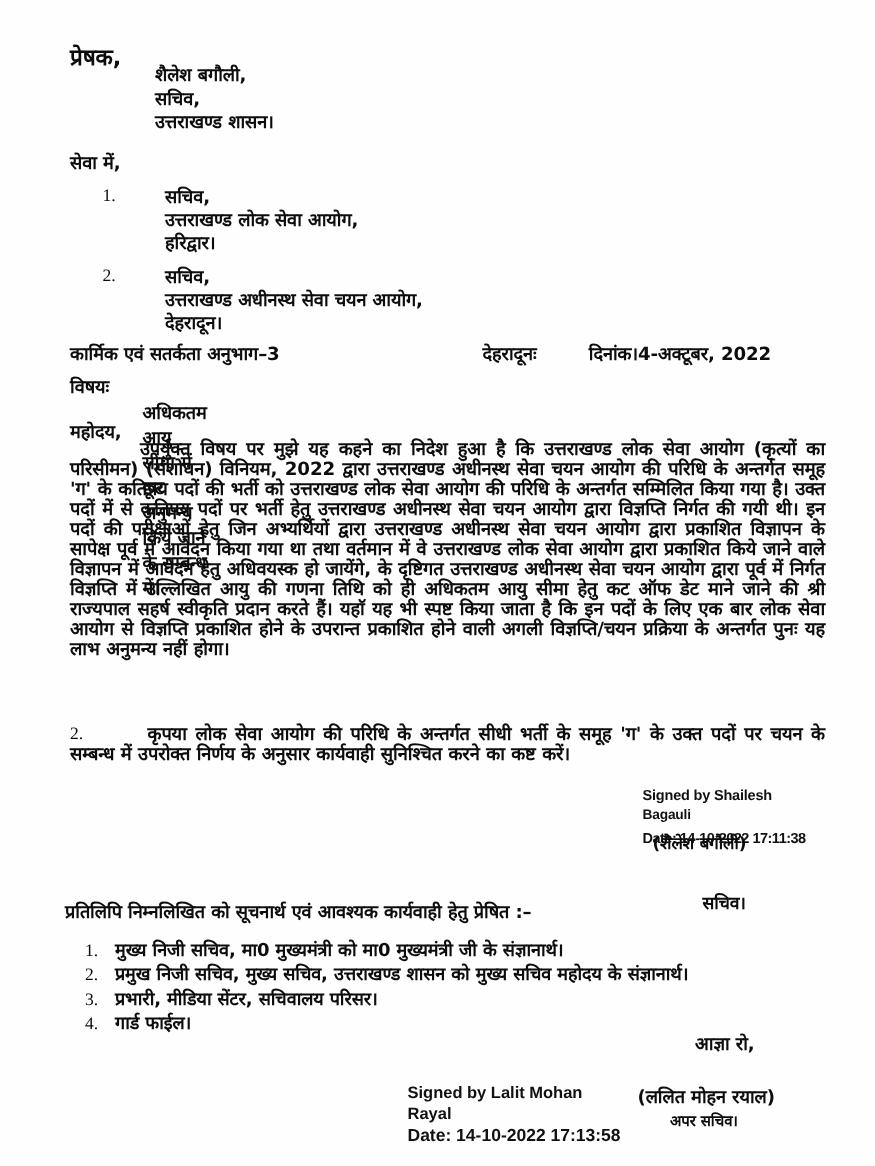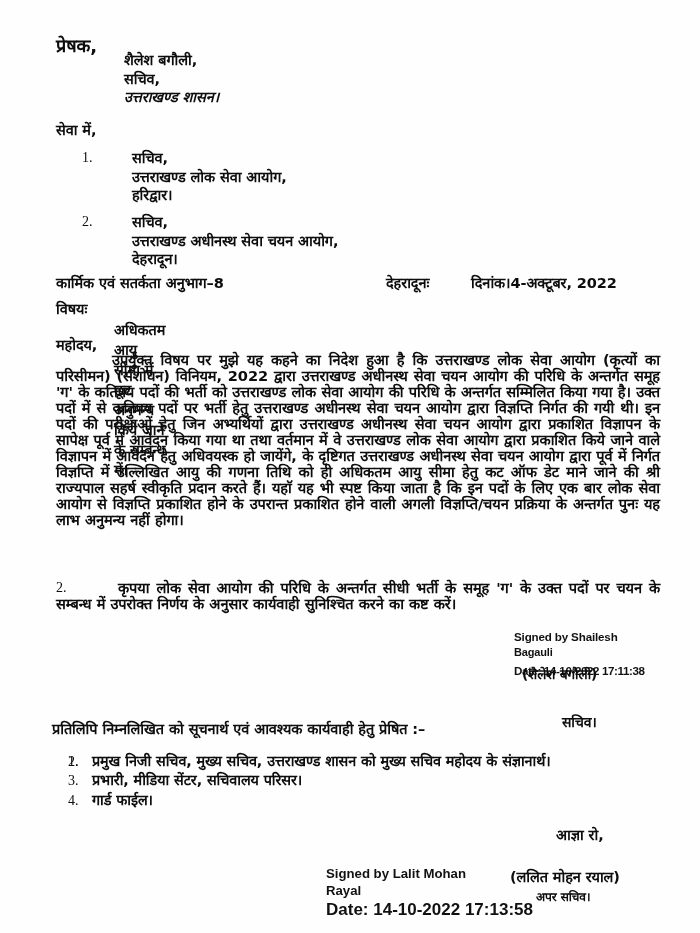"उत्तराखण्ड शासन।" #from-dept { font-style: italic -> none }
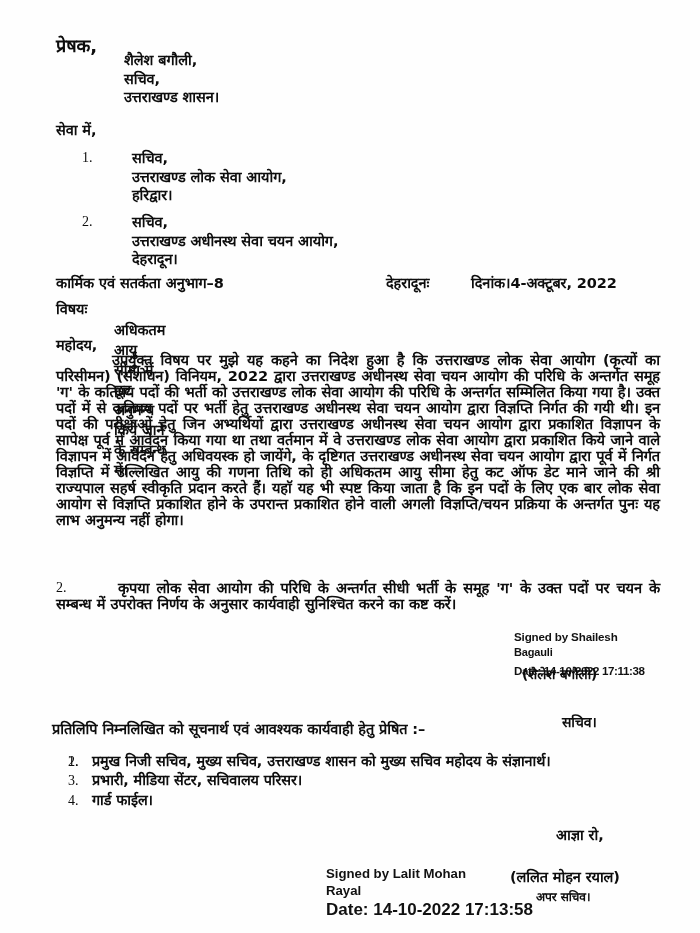"कार्मिक एवं सतर्कता अनुभाग–8" span.dev { text: 8 -> 3 }
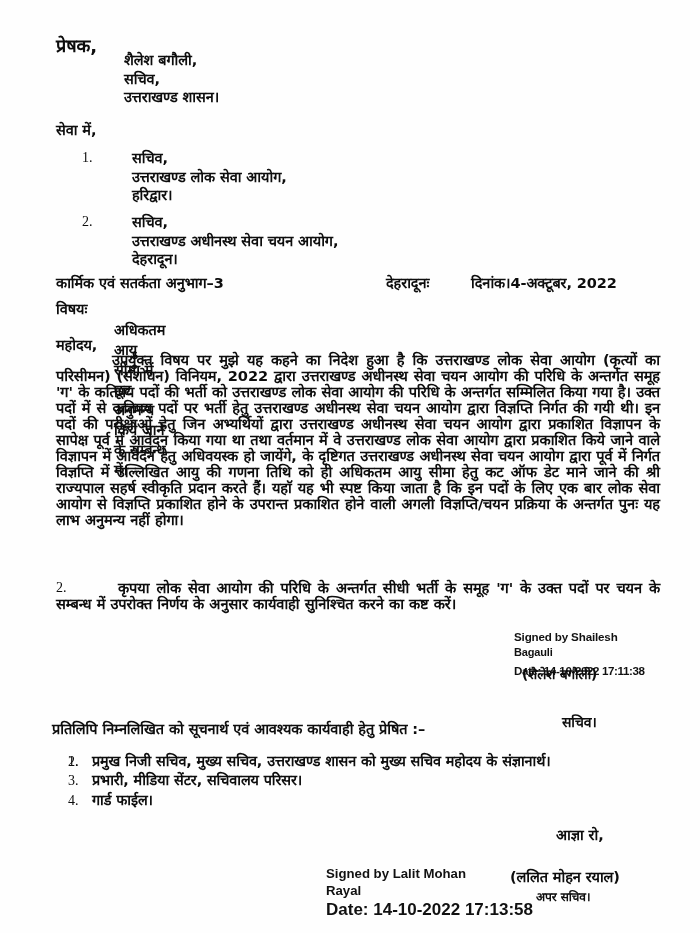"मुख्य निजी सचिव, मा0 मुख्यमंत्री" span.dev { html: none -> <span>मुख्य निजी सचिव, मा0 मुख्यमंत्री को मा0 मुख्यमंत्री जी के संज्ञानार्थ।</span> }
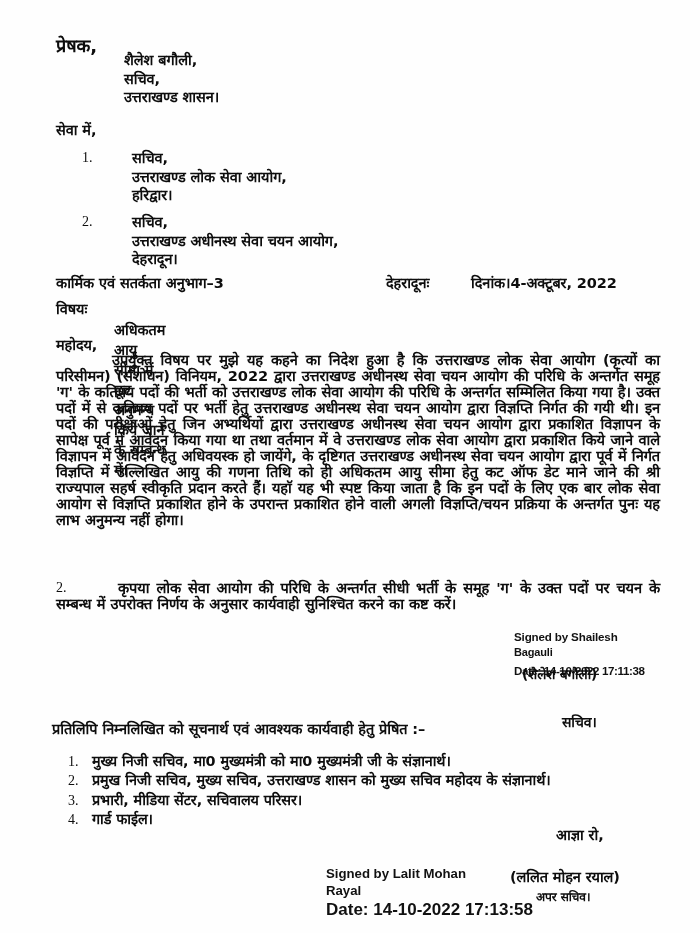"Date: 14-10-2022 17:13:58" #sig2-esign-l3 { font-size: 17px -> 14px }
